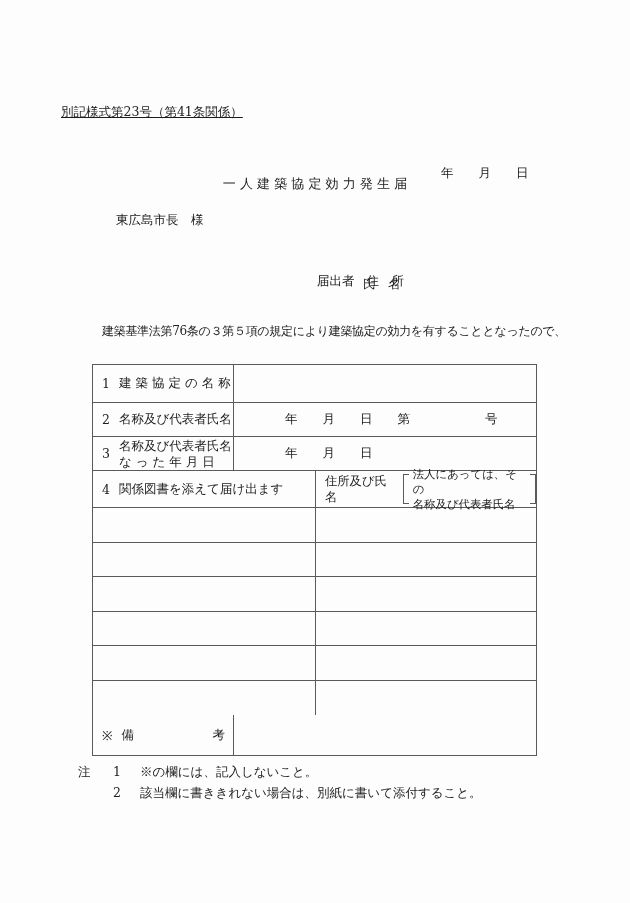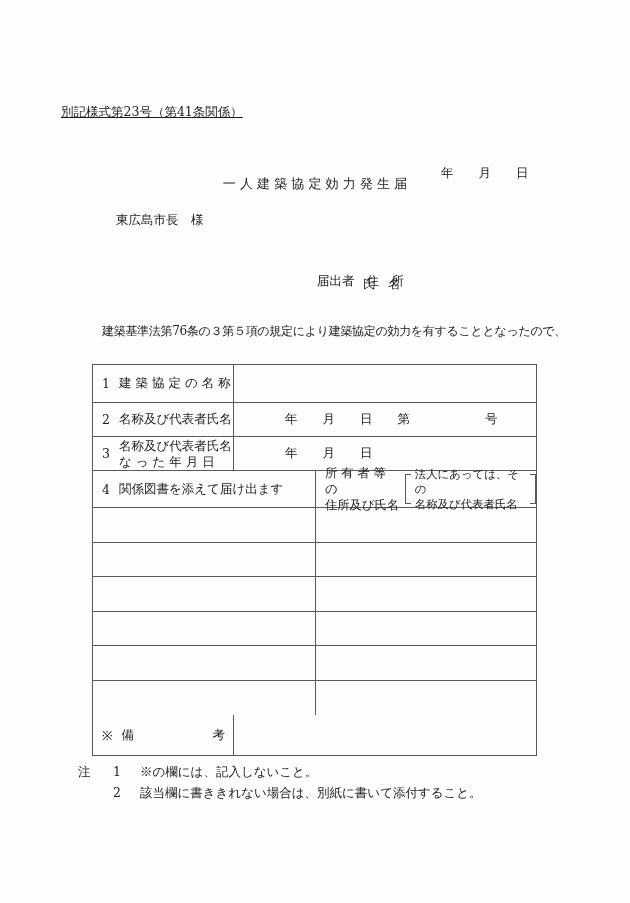"所 有 者 等 の" span { html: <span>所 有 者 等 の</span> -> none }
